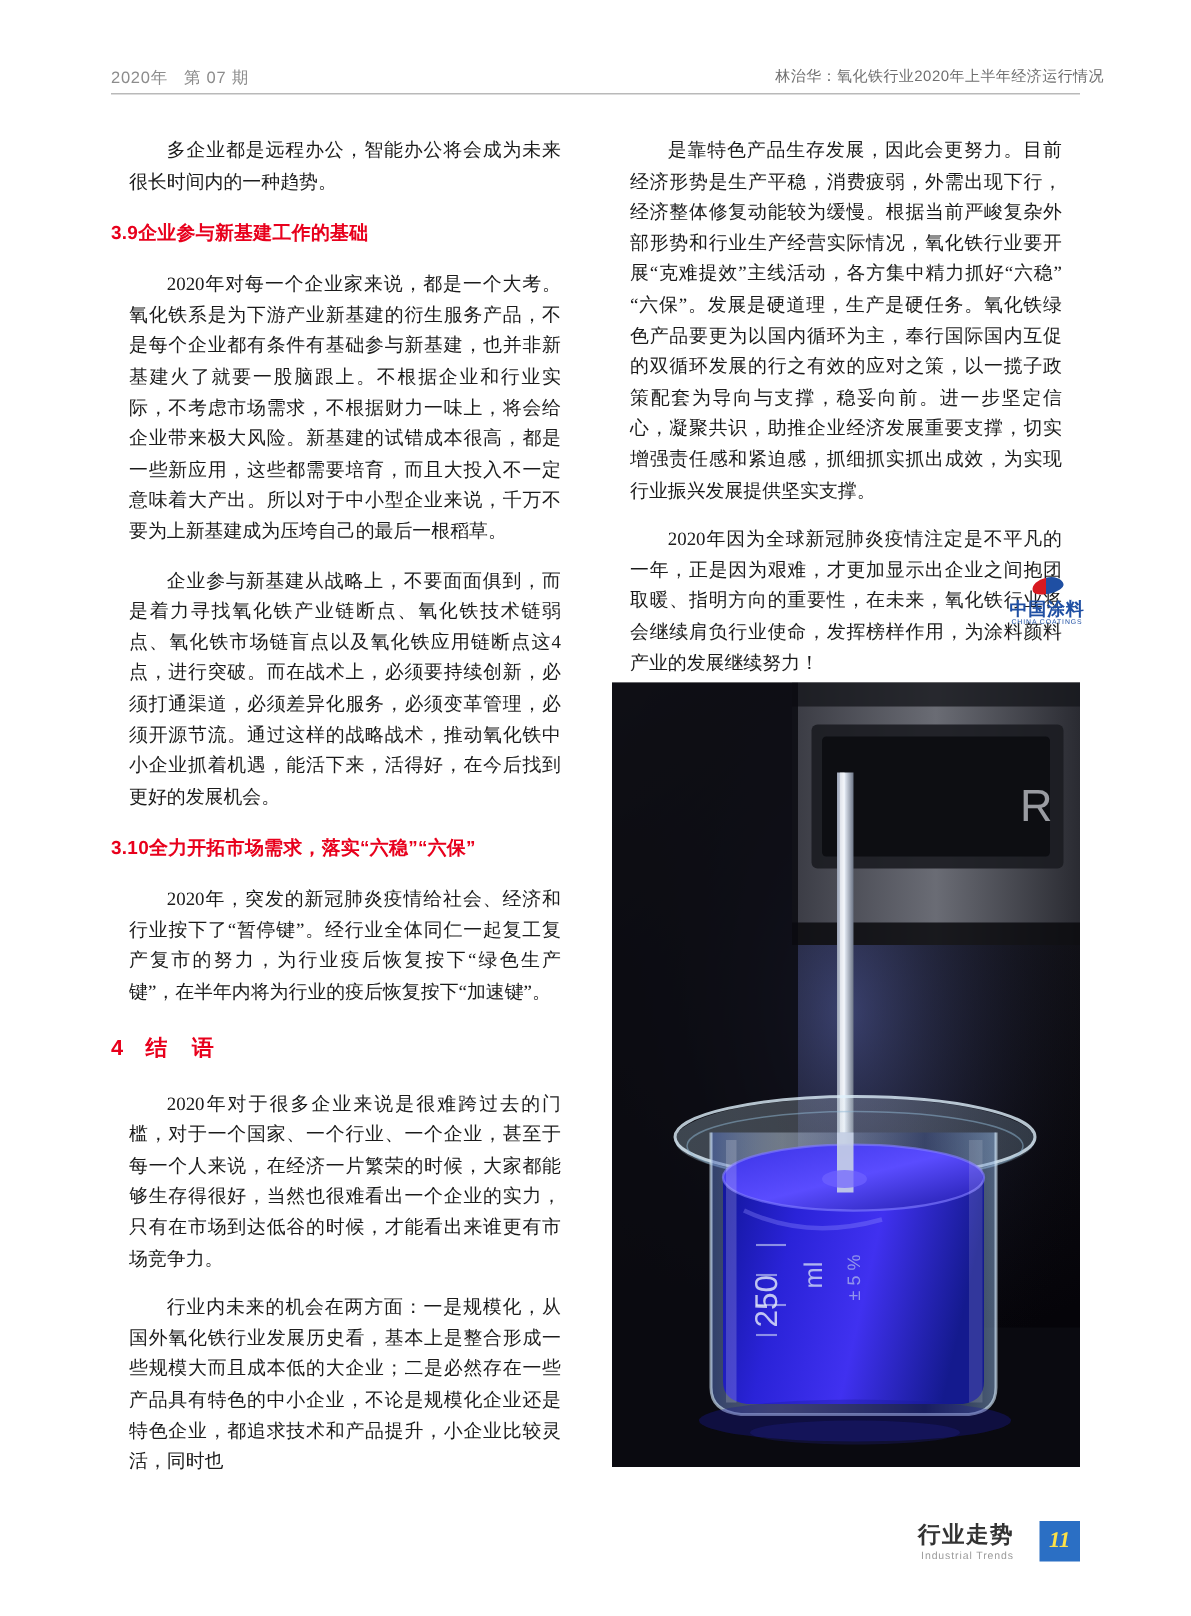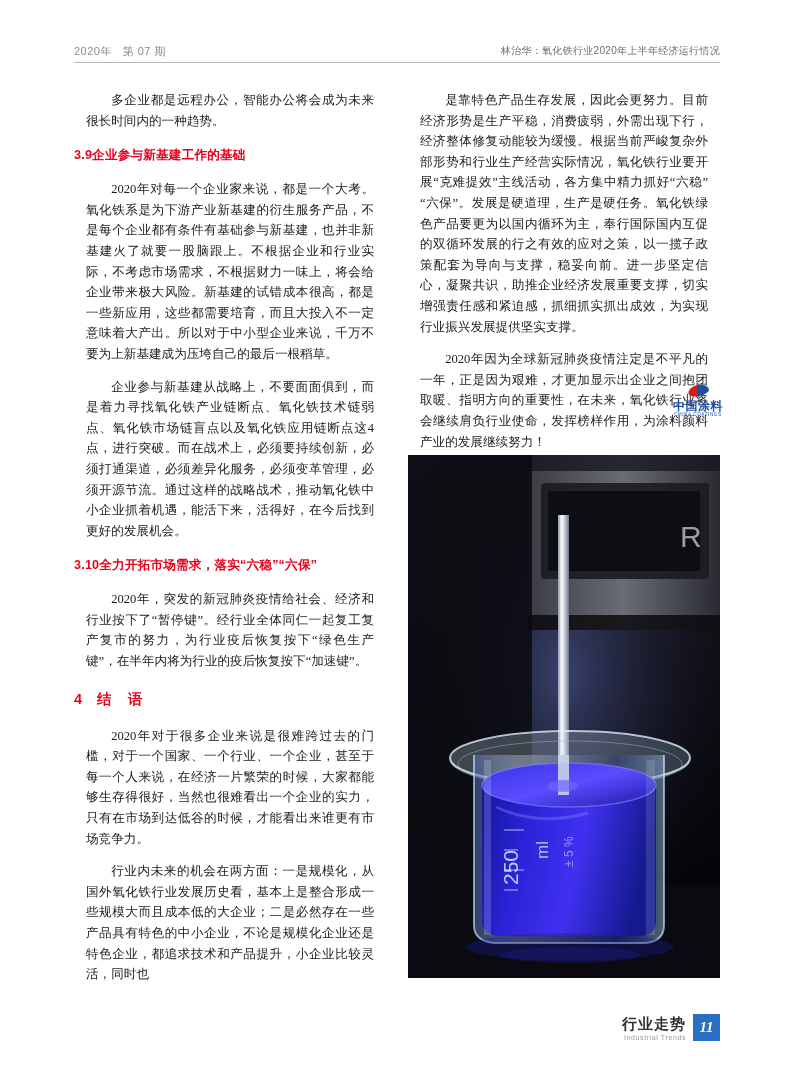"2020年 第 07 期" .header { right: 74px -> 58px }
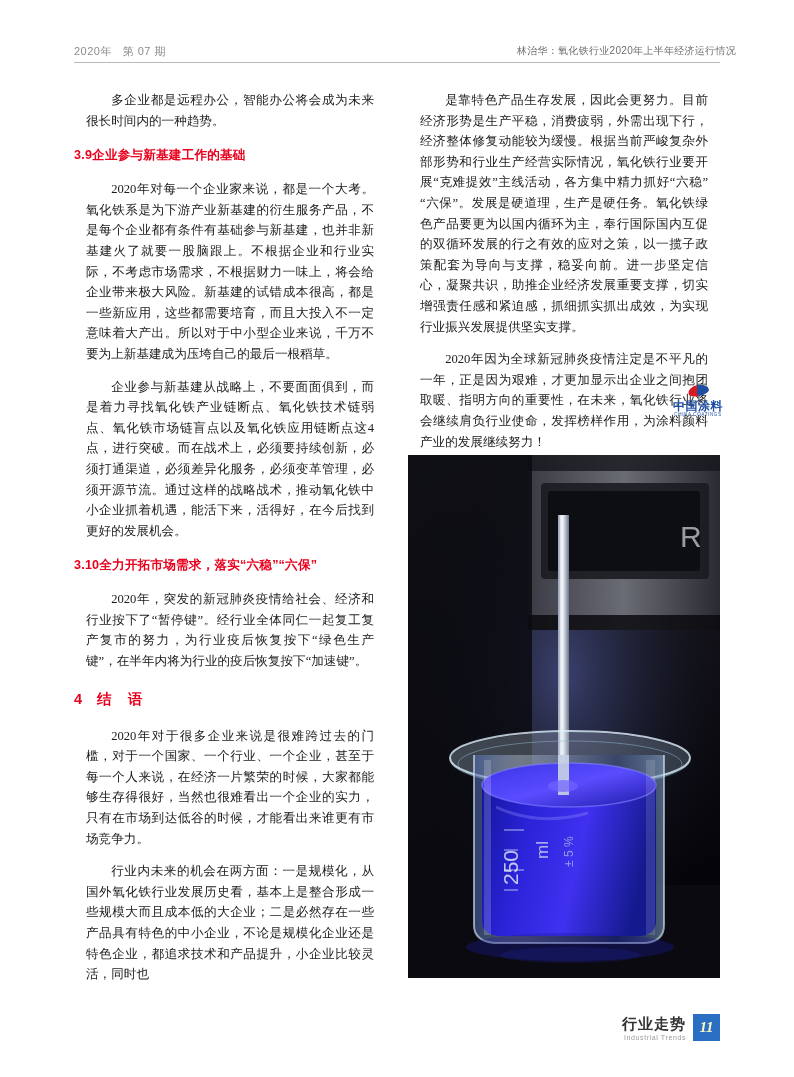"行业走势" .footer { gap: 7px -> 17px }
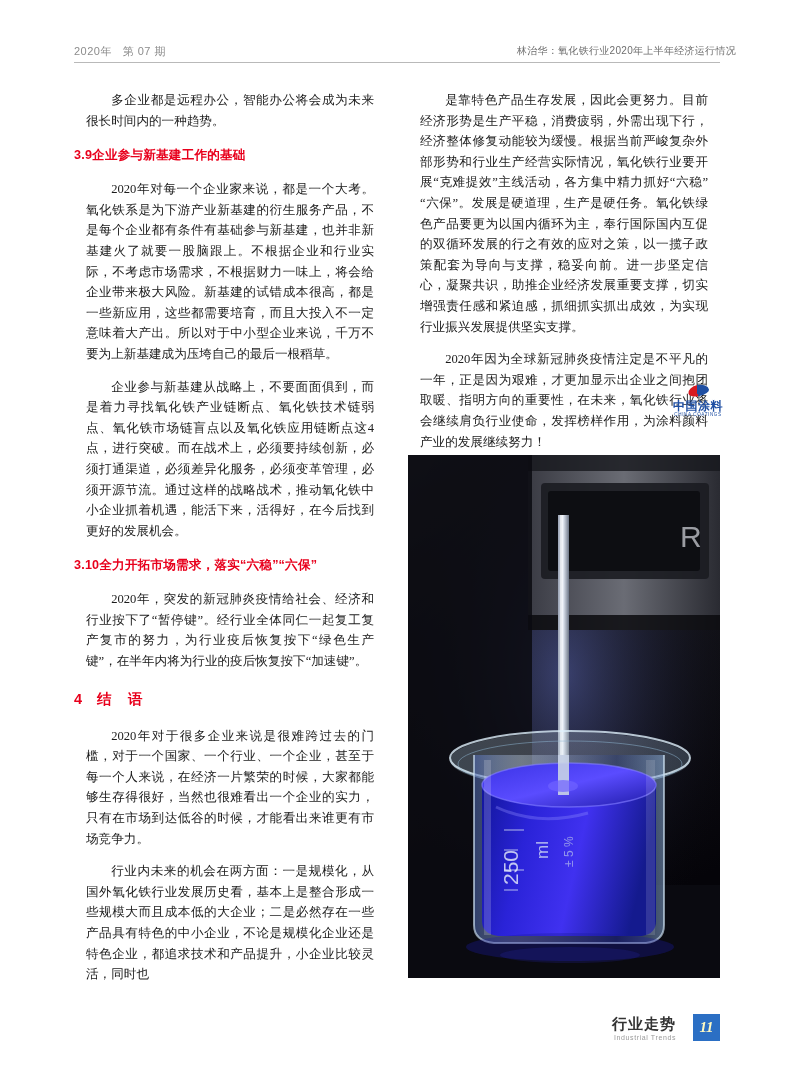"11" .footer-page { color: #fef9c3 -> #fde047 }
